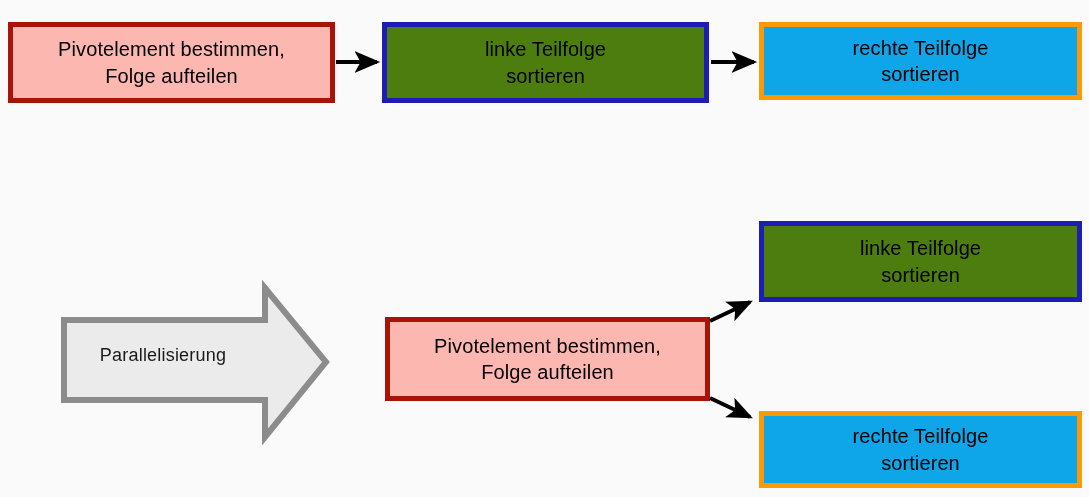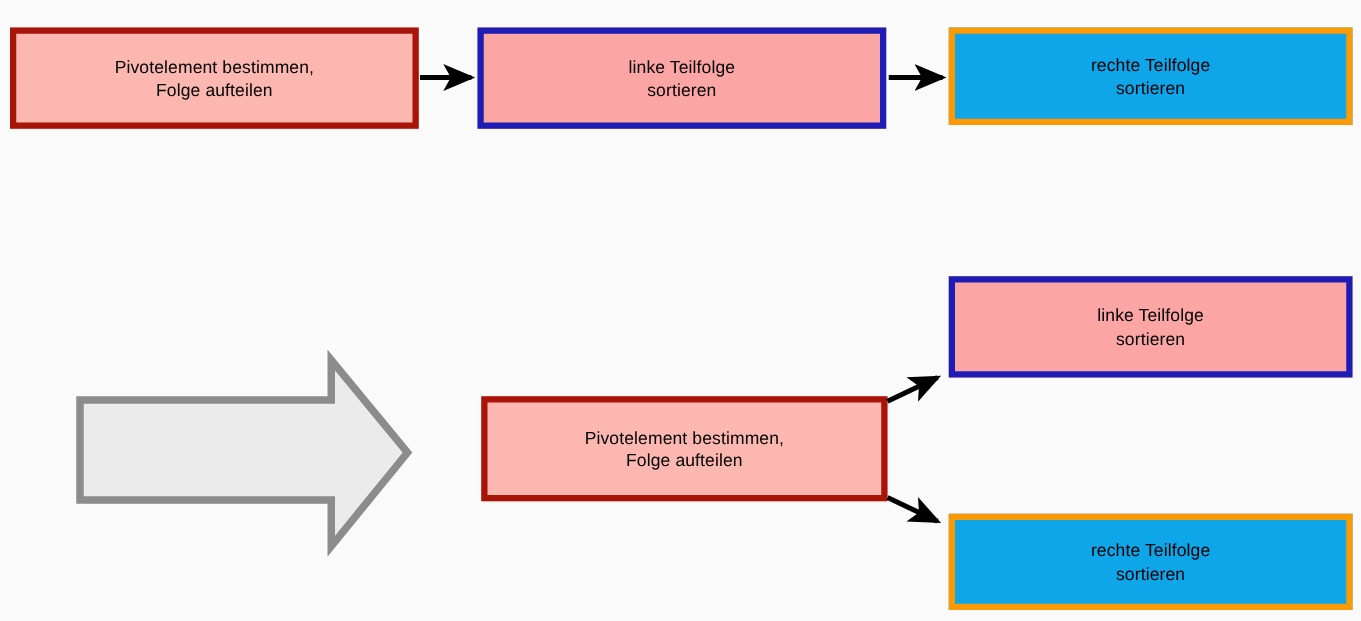"Pivotelement bestimmen," .node { font-size: 14px -> 20px }
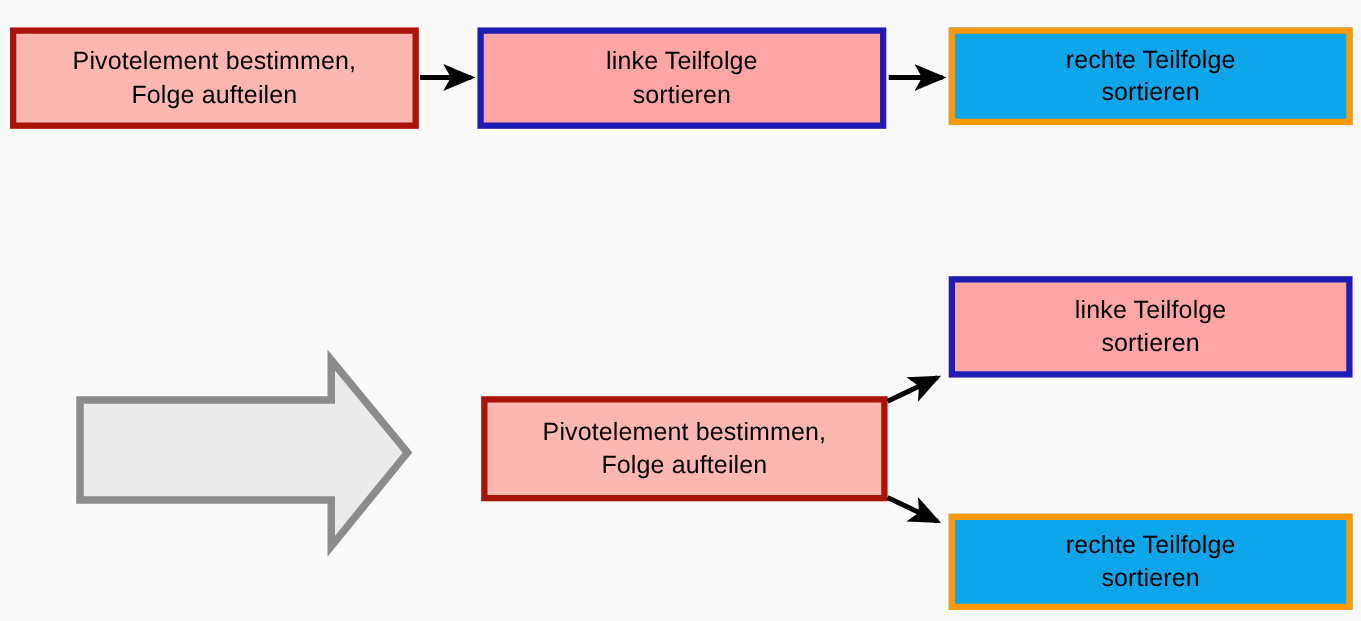"linke Teilfolge" .node.blue { background: #fca5a5 -> #4d7c0f }
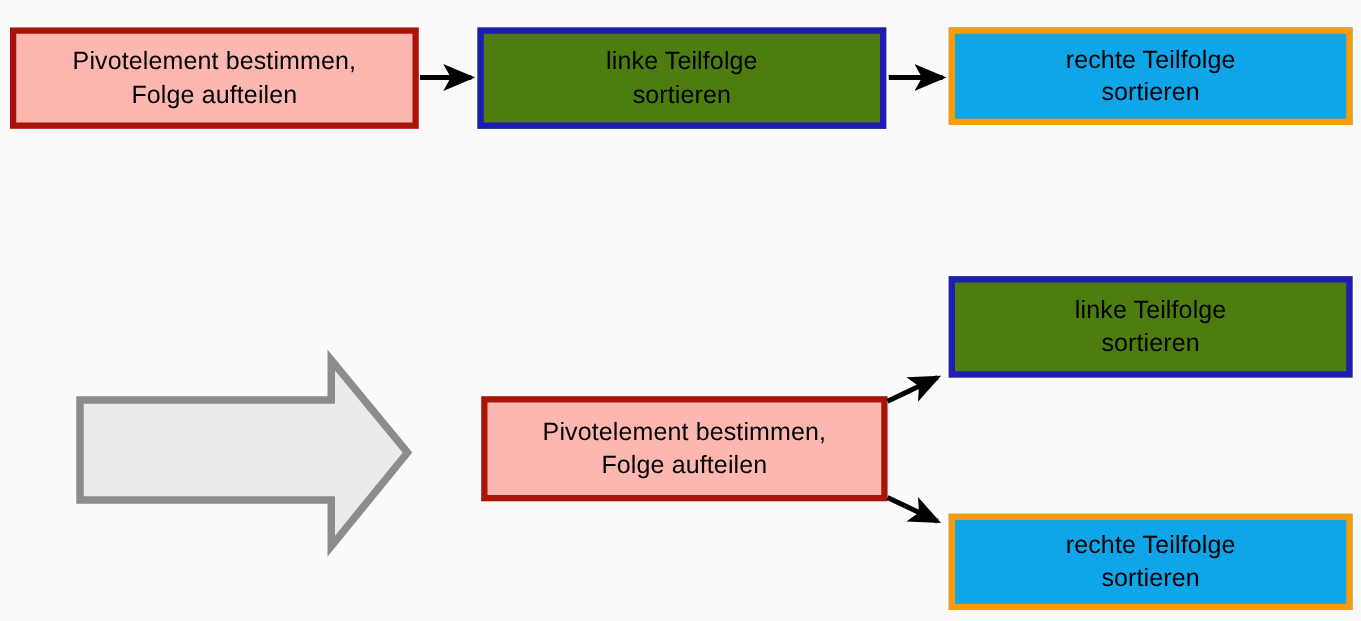"Parallelisierung" div.arrow-label { html: none -> <div>Parallelisierung</div> }
